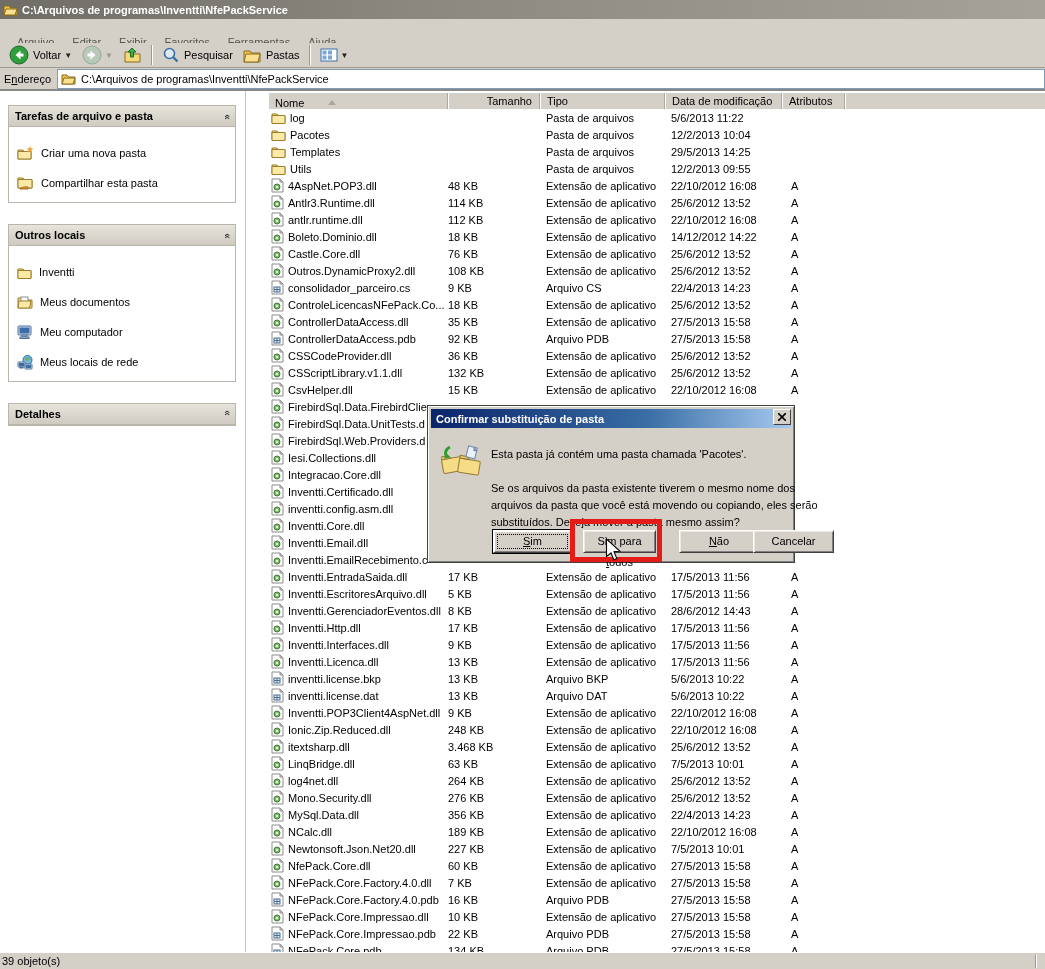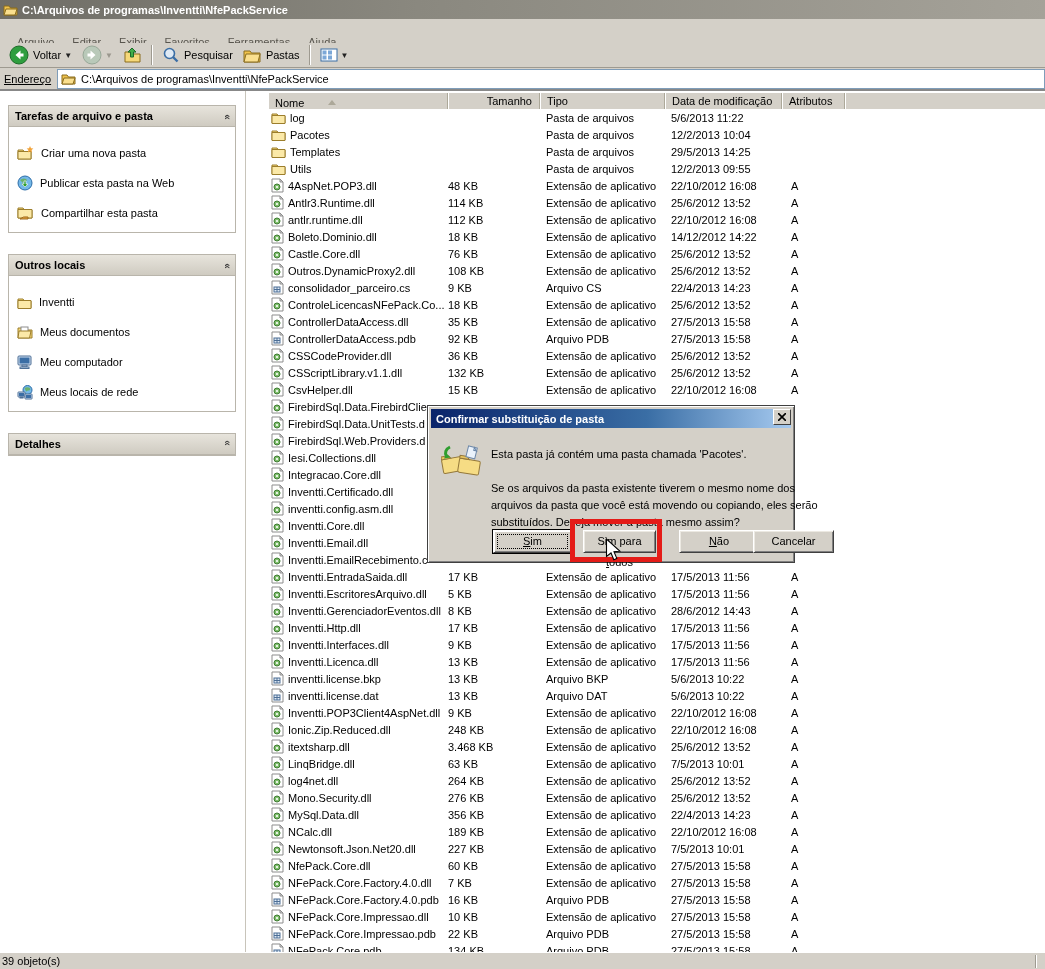"Endereço" .addr-label { text-decoration: underline -> none }
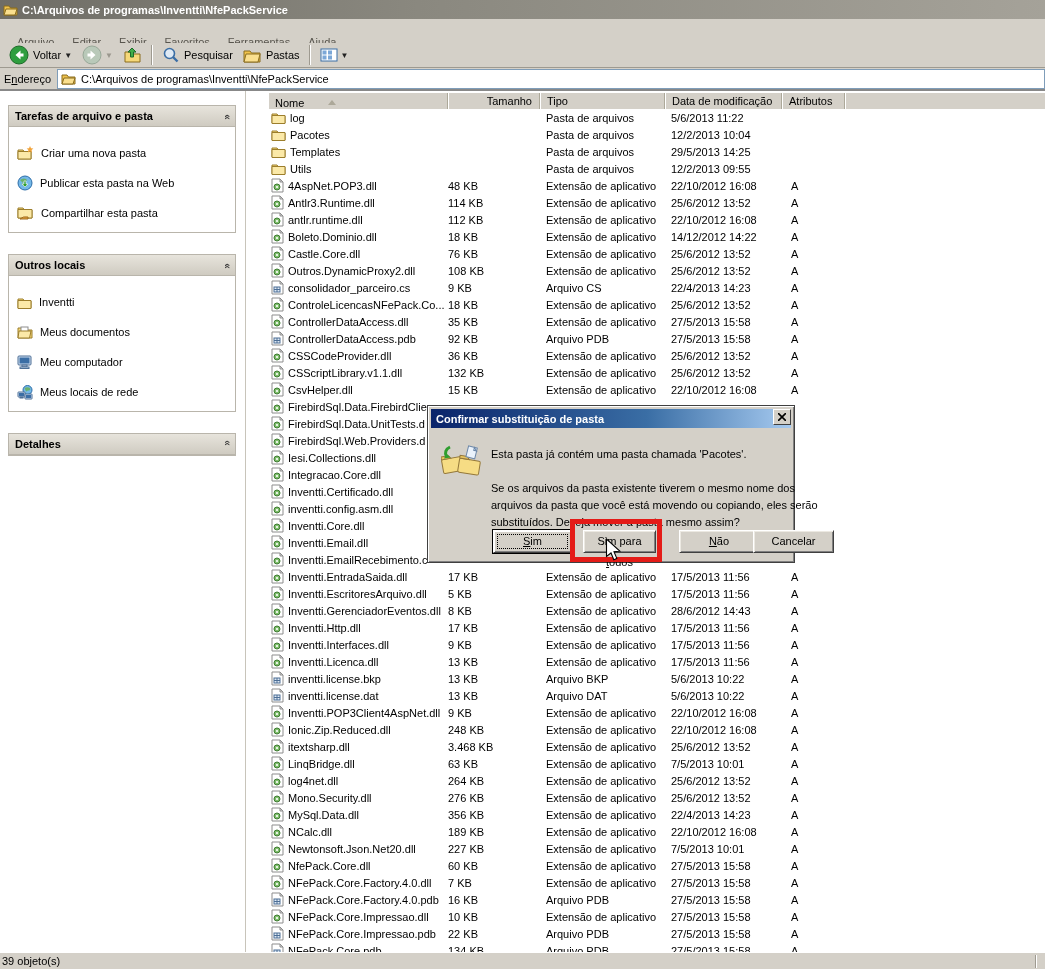"Publicar esta pasta na Web" div.side-item { html: <div> <span> <svg> <circle></circle> <path></path> <path></path> </svg> </span> <span>Publicar esta pasta na Web</span> </div> -> none }
